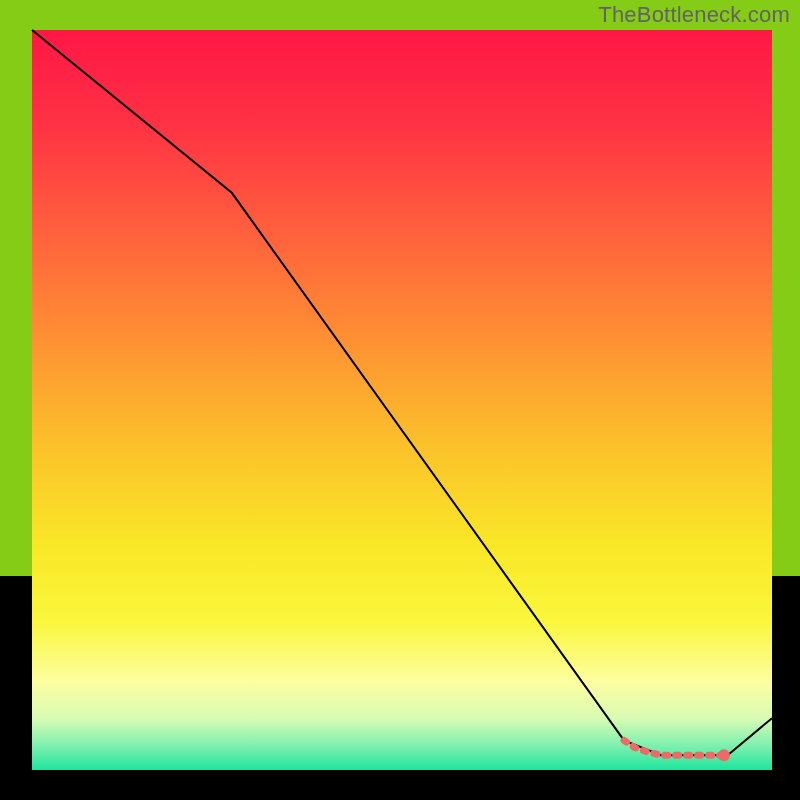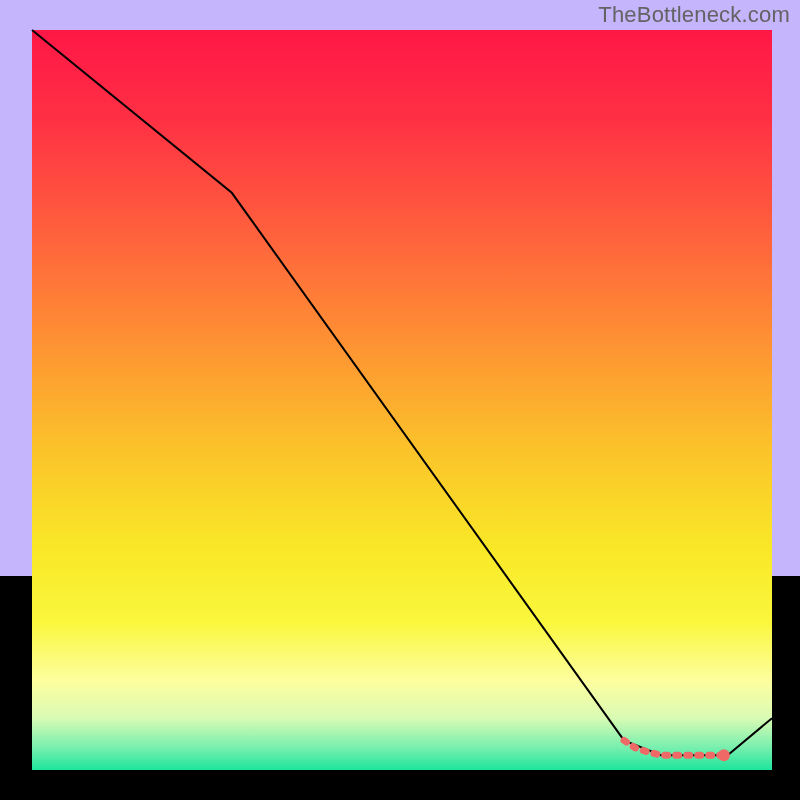"TheBottleneck.com" .frame { background: #c4b5fd -> #84cc16 }
